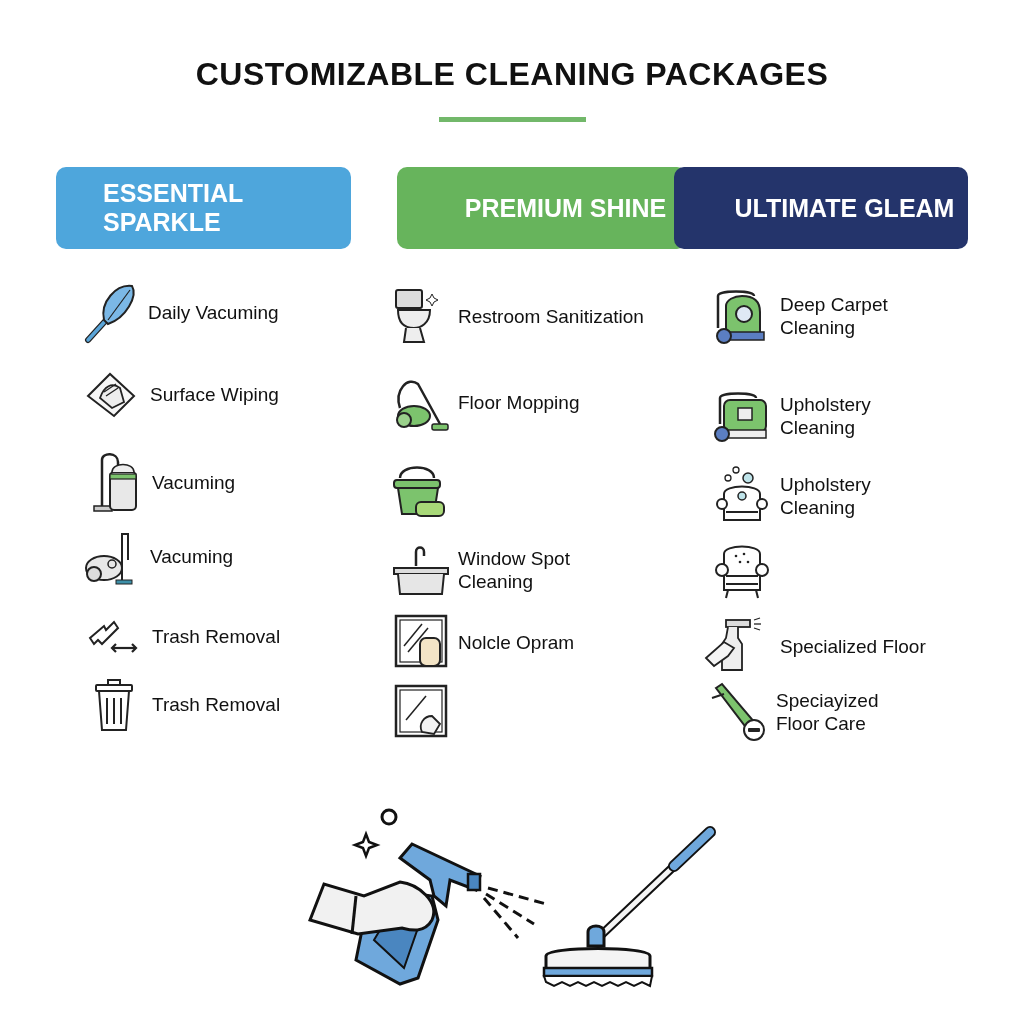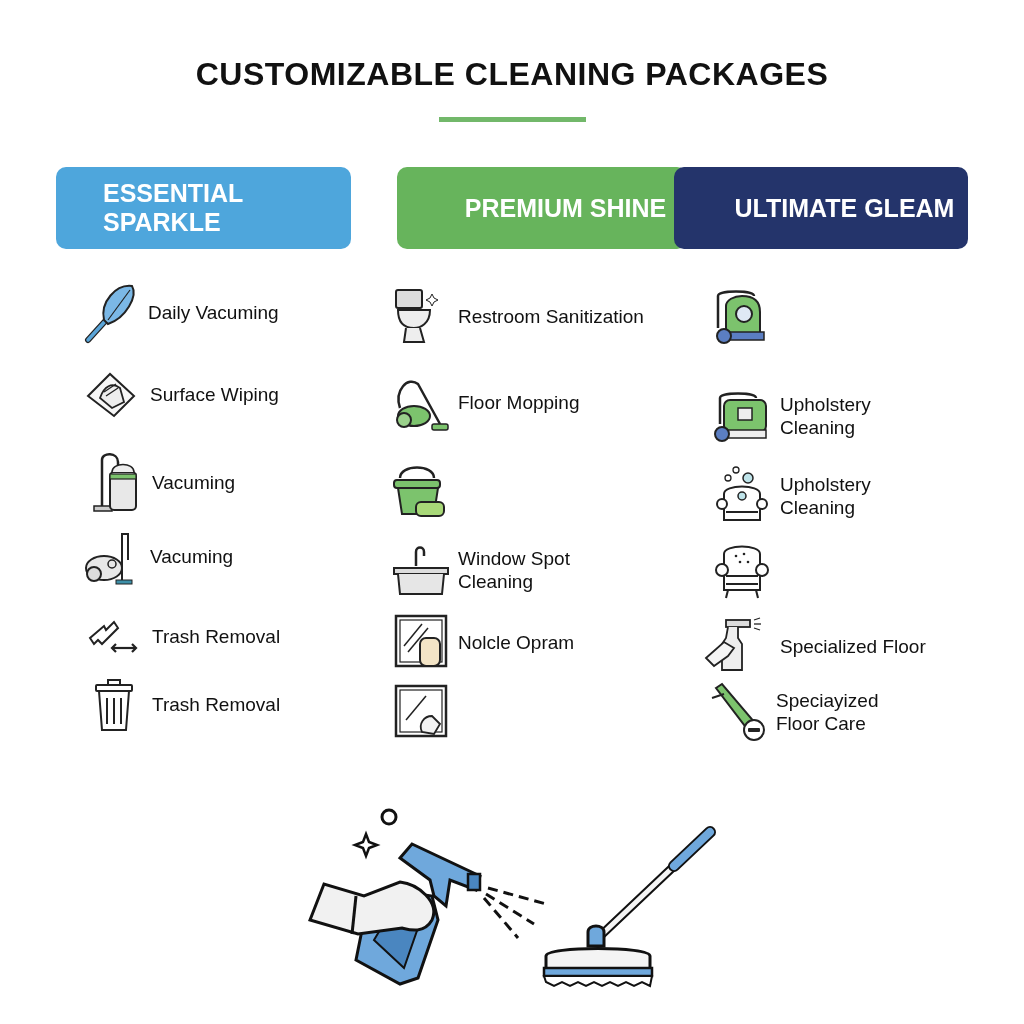"Deep Carpet Cleaning" span.label { html: none -> <span>Deep Carpet Cleaning</span> }
